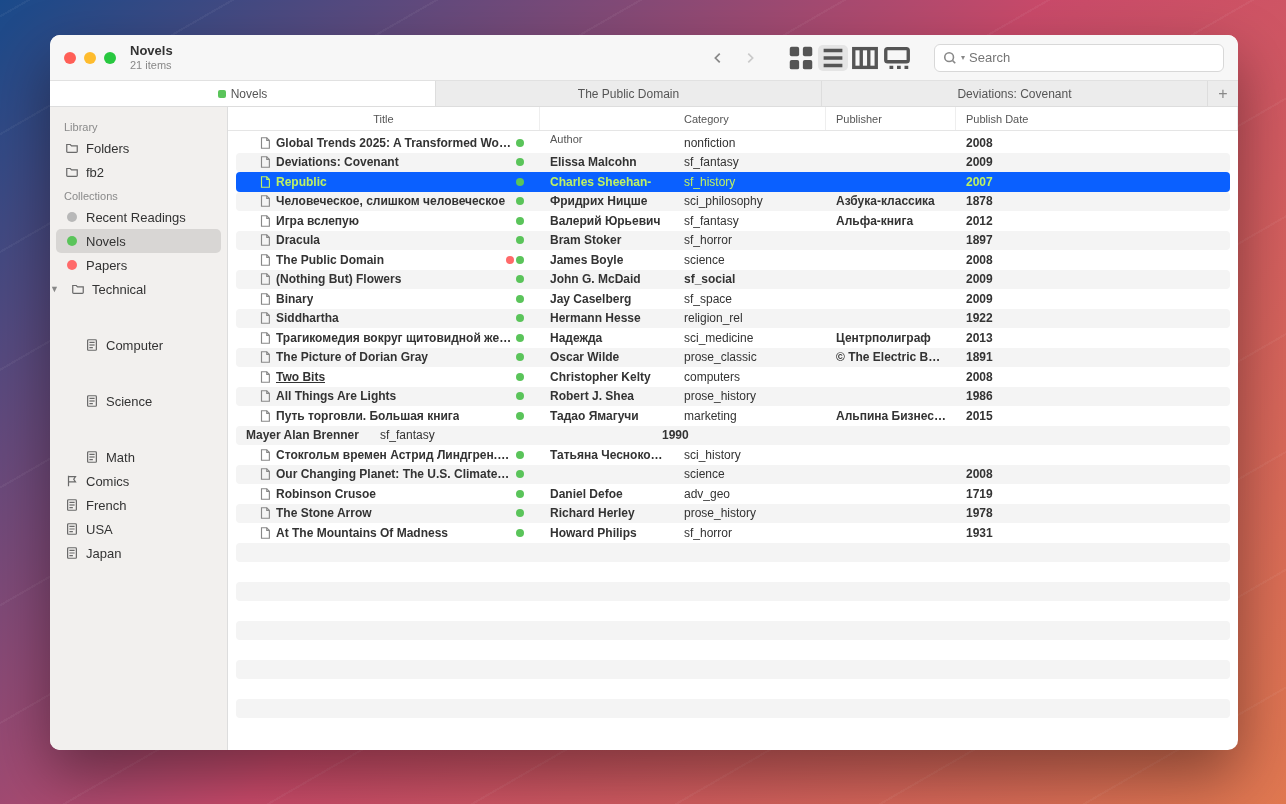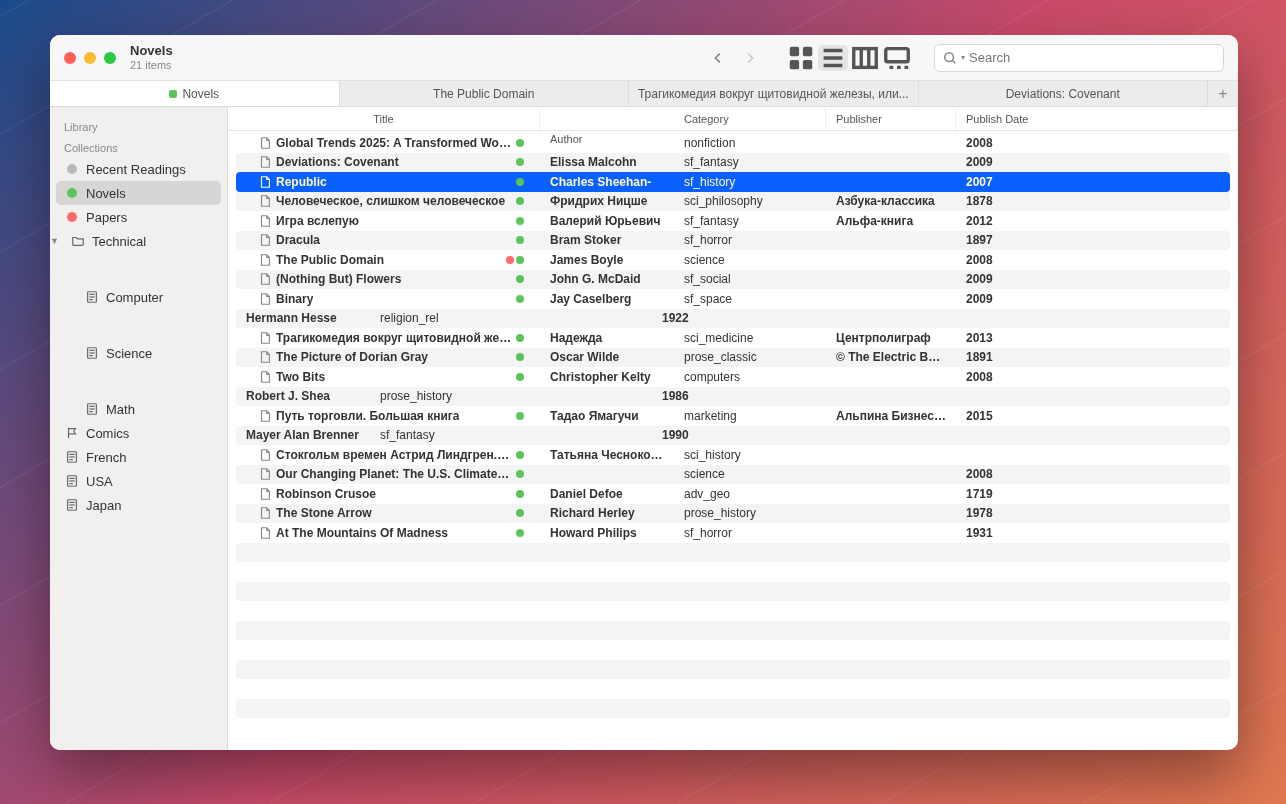"Трагикомедия вокруг щитовидной железы," div.tab { html: <div> <span>Трагикомедия вокруг щитовидной железы, или...</span> </div> -> none }
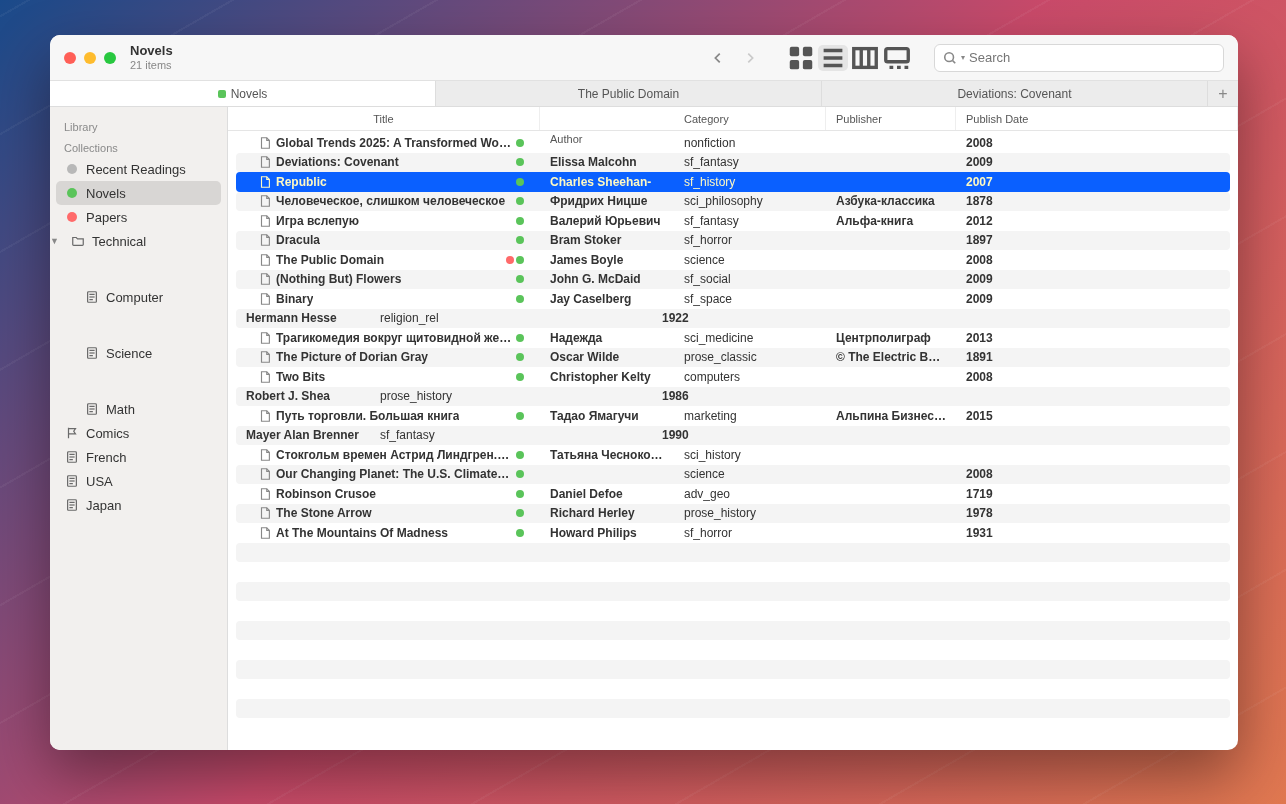"Folders" div { html: none -> <div> <div> <span> <svg> <path></path> </svg> </span> <span>Folders</span> </div> <div> <span> <svg> <path></path> </svg> </span> <span>fb2</span> </div> </div> }
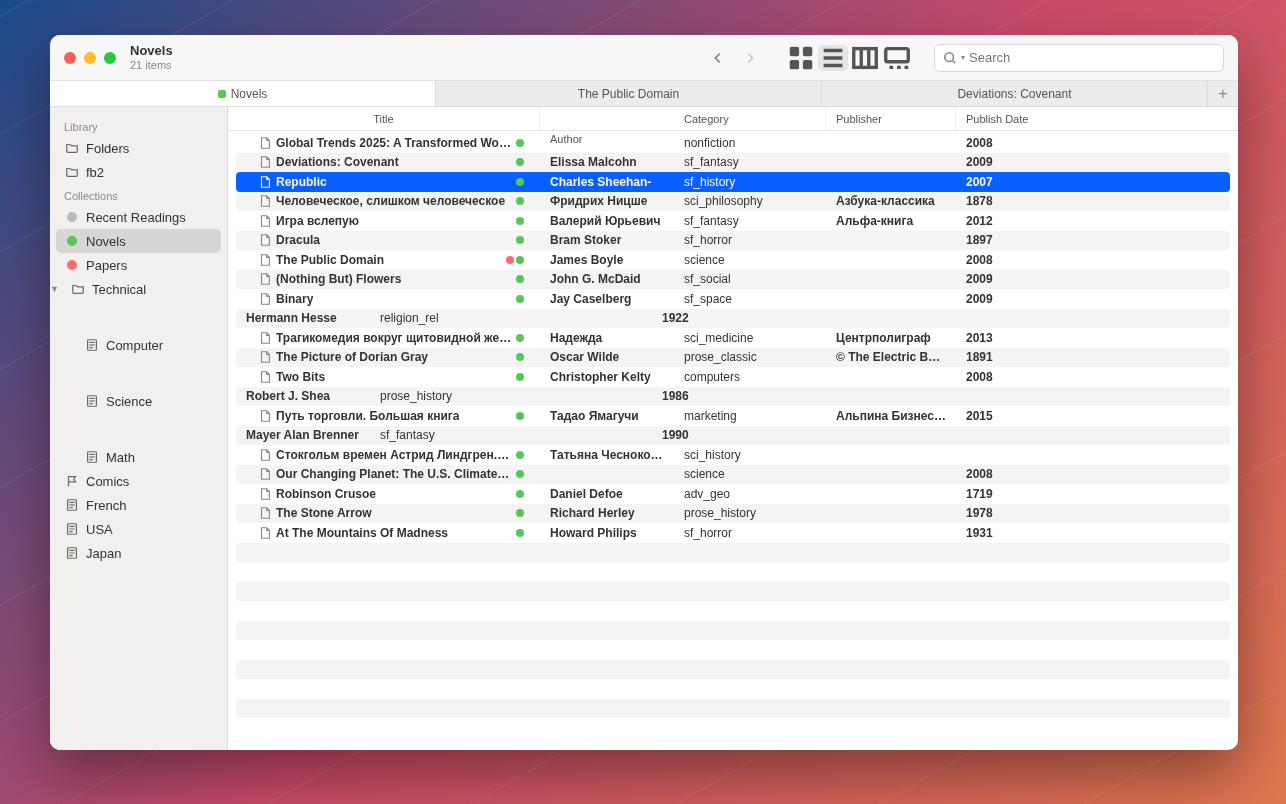"Republic" .row.sel .cell, .row.sel .doc-ico { color: #fef9c3 -> #bef264 }
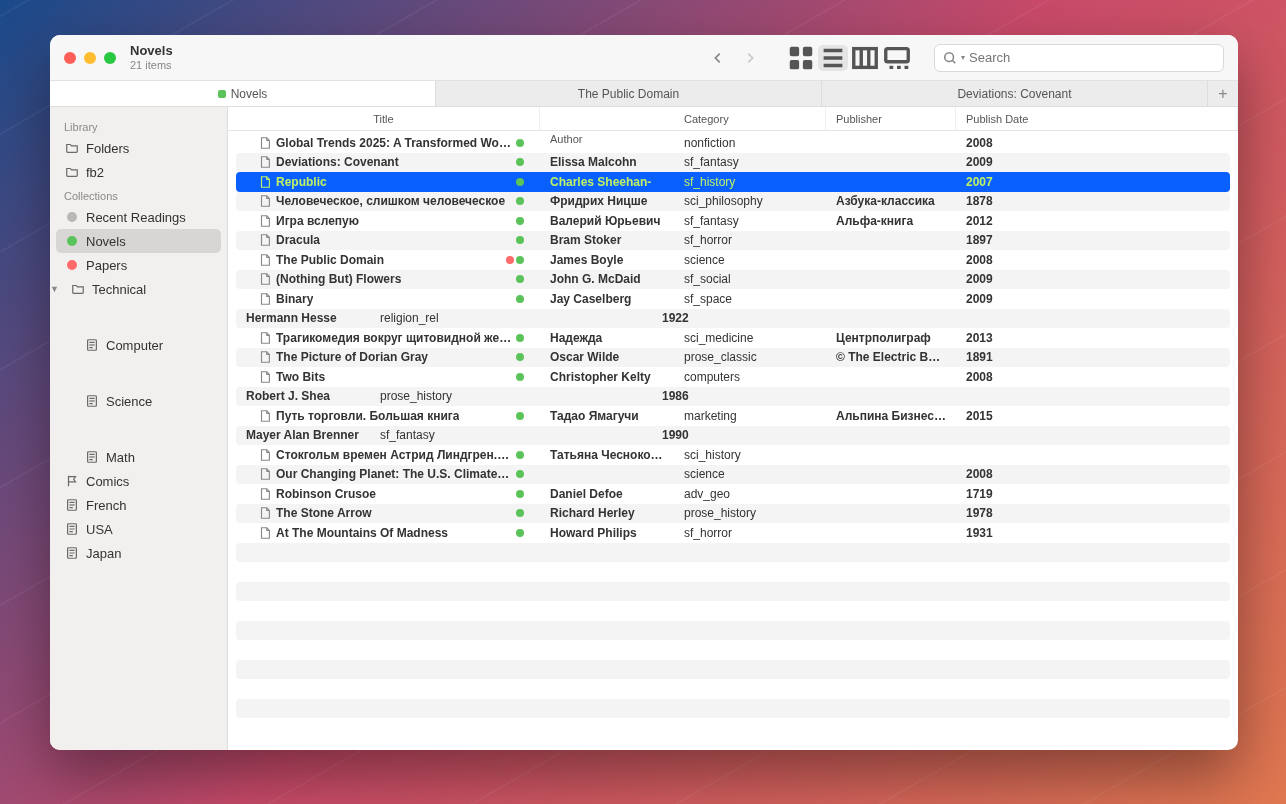"sf_social" div.cell { font-weight: 400 -> 700 }
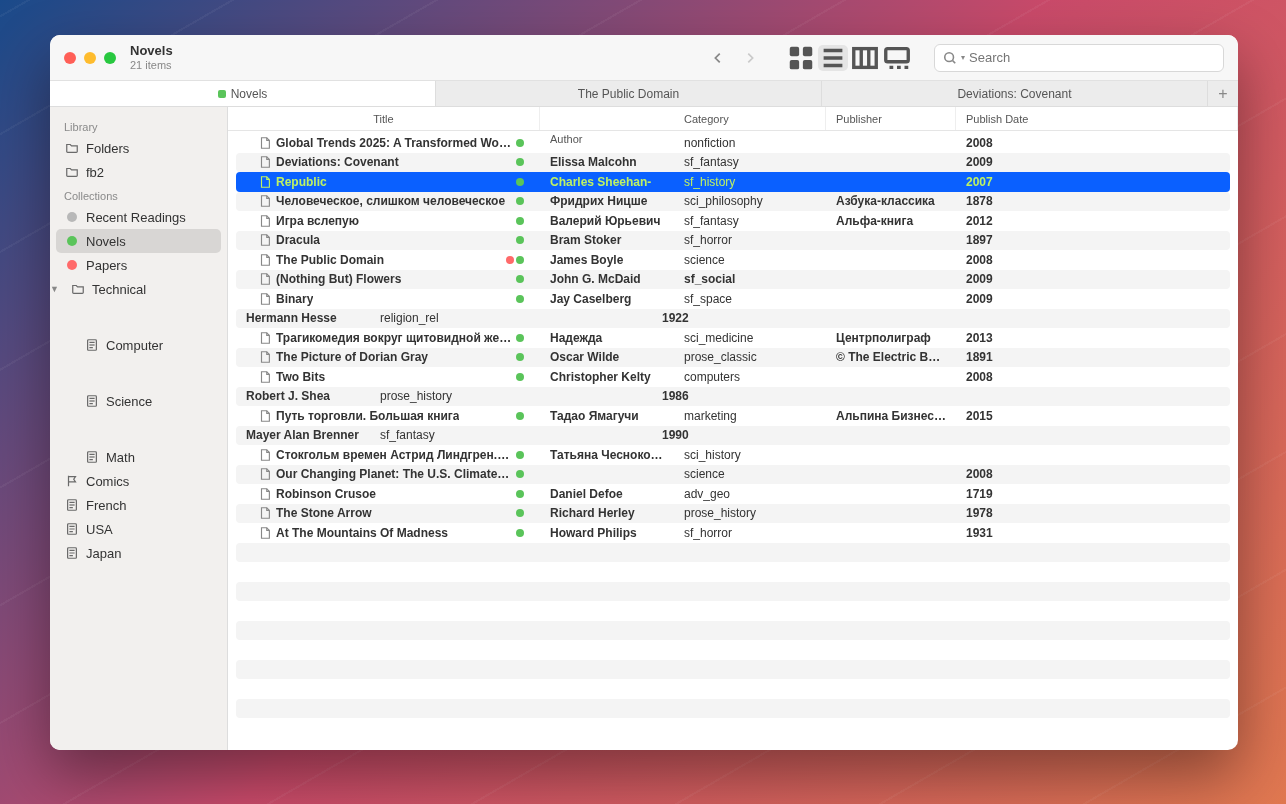"Siddhartha" div.cell { html: none -> <div> <span><svg> <path></path> <path></path> </svg></span> <span>Siddhartha</span> <span> <span></span> </span> </div> }
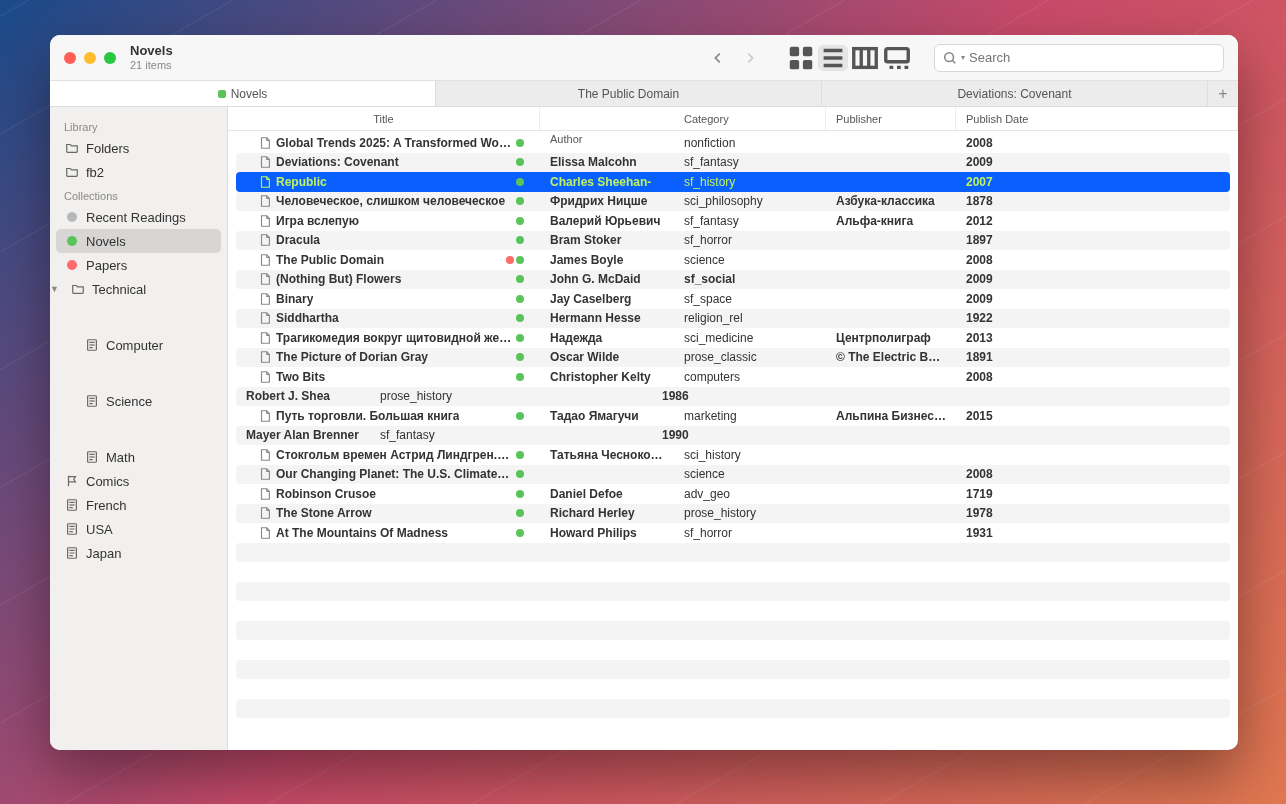"Two Bits" span { text-decoration: none -> underline }
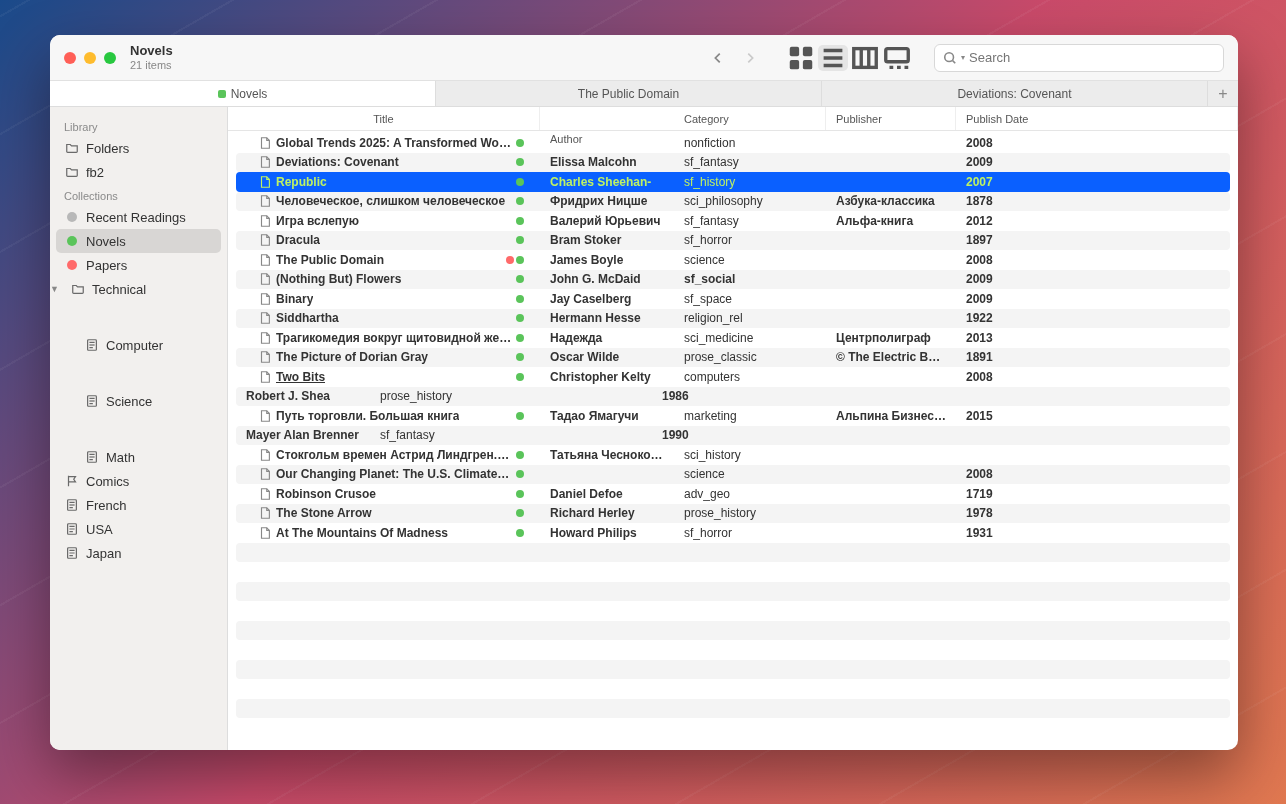"All Things Are Lights" div.cell { html: none -> <div> <span><svg> <path></path> <path></path> </svg></span> <span>All Things Are Lights</span> <span> <span></span> </span> </div> }
